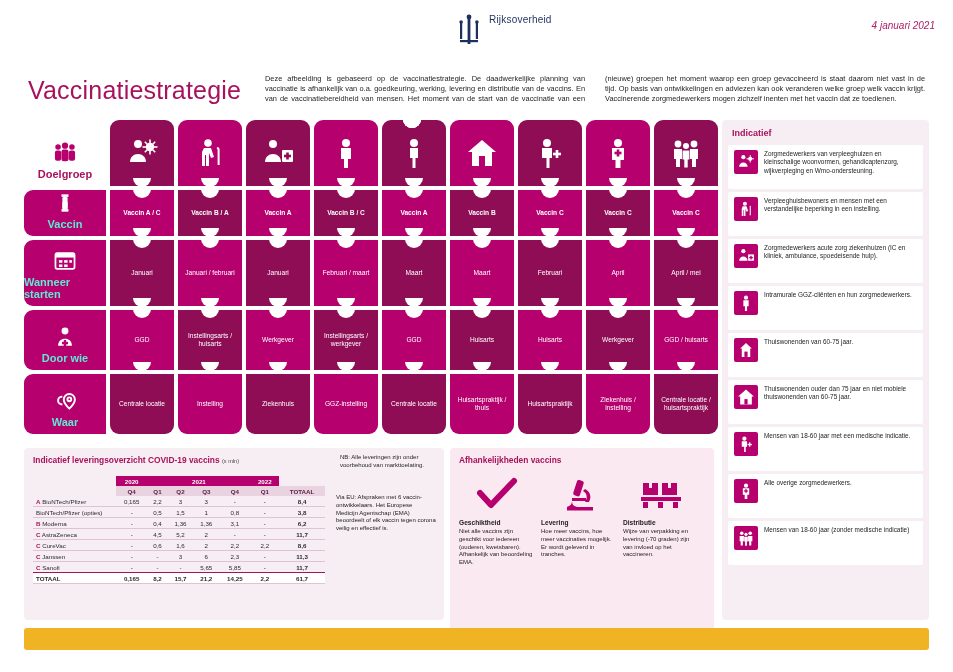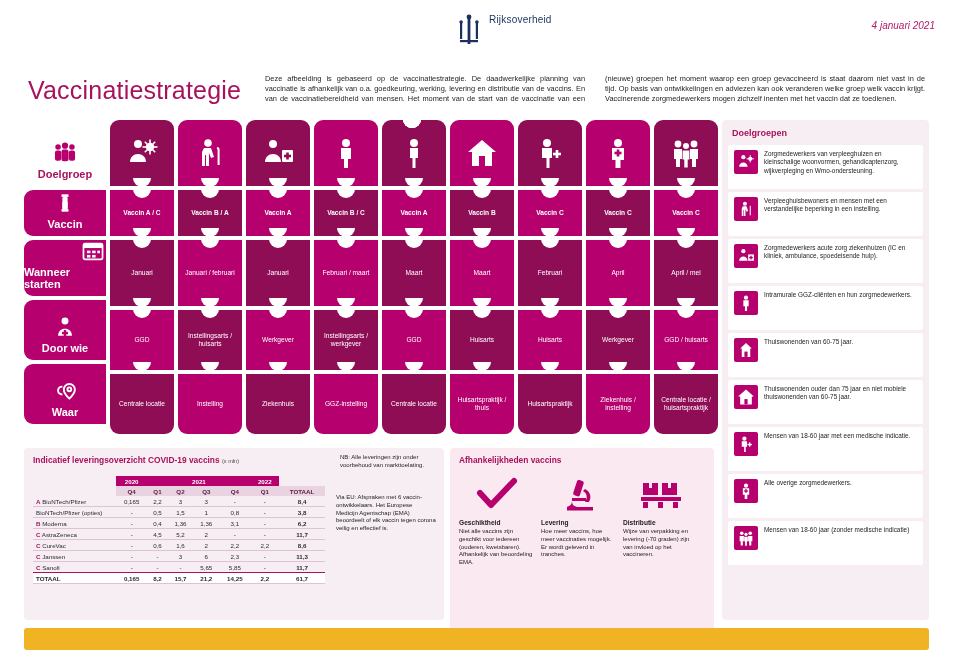"Doelgroepen" div.dg-title { text: Doelgroepen -> Indicatief }
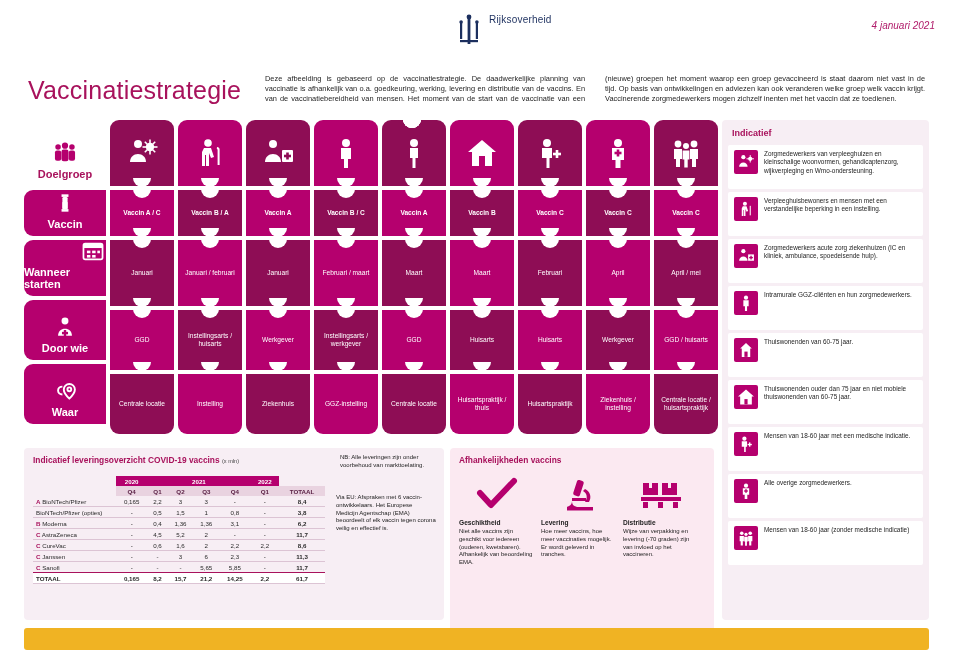"Vaccin" .rowlabel { color: #ffffff -> #5eead4 }
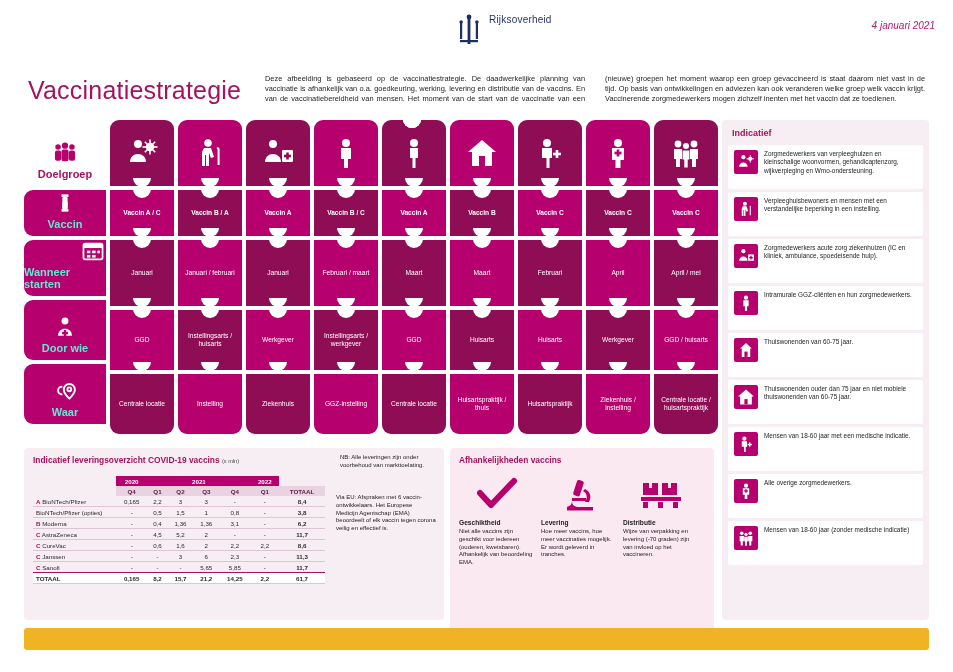"Wanneer starten" .r2 { align-items: flex-end -> none; height: 56px -> 66px }
